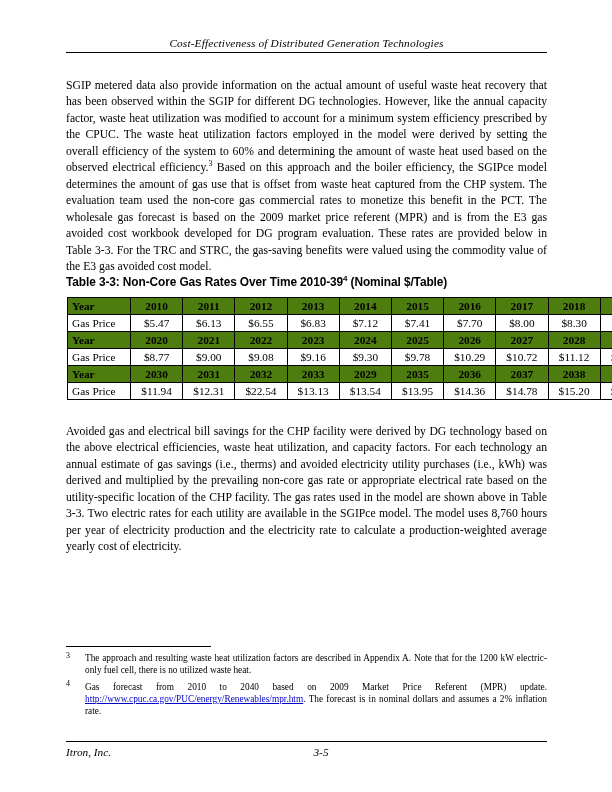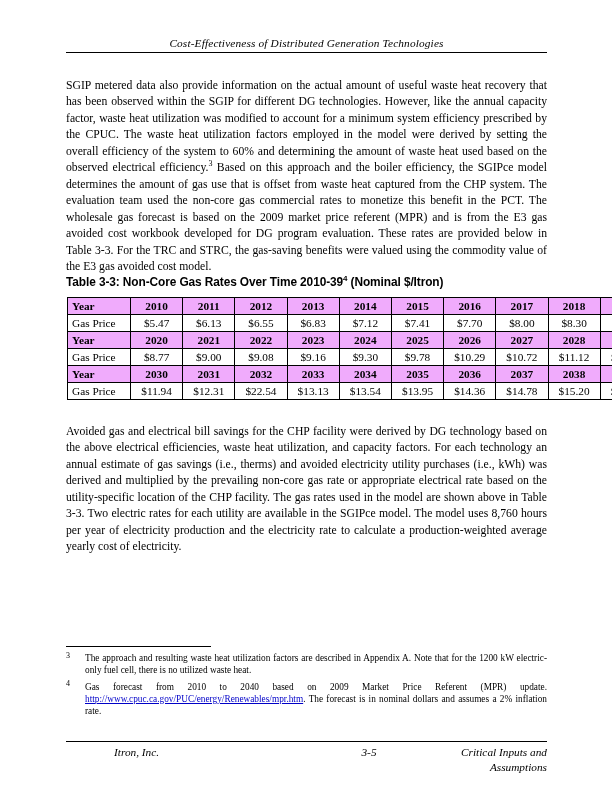"(Nominal $/Itron)" span { text: $/Itron -> $/Table }
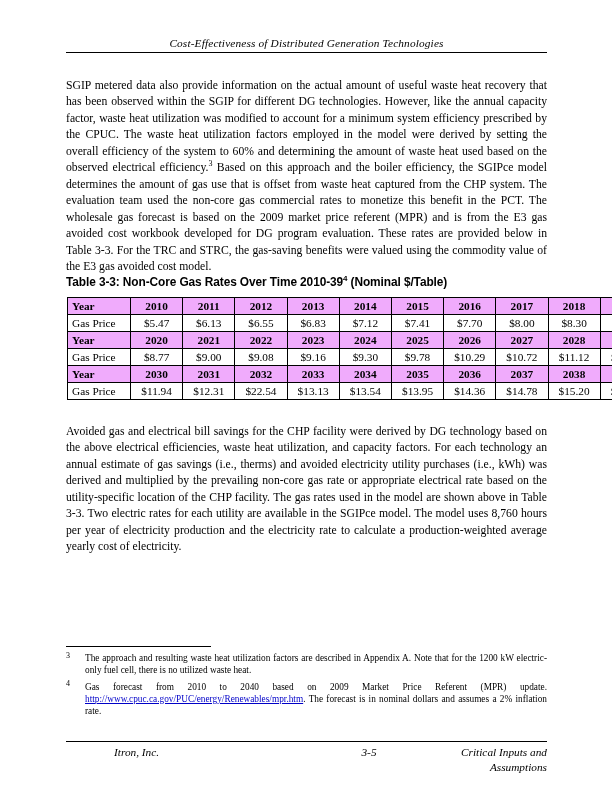"Year" .rates-table tr.hdr td { background: #f0abfc -> #4d7c0f }
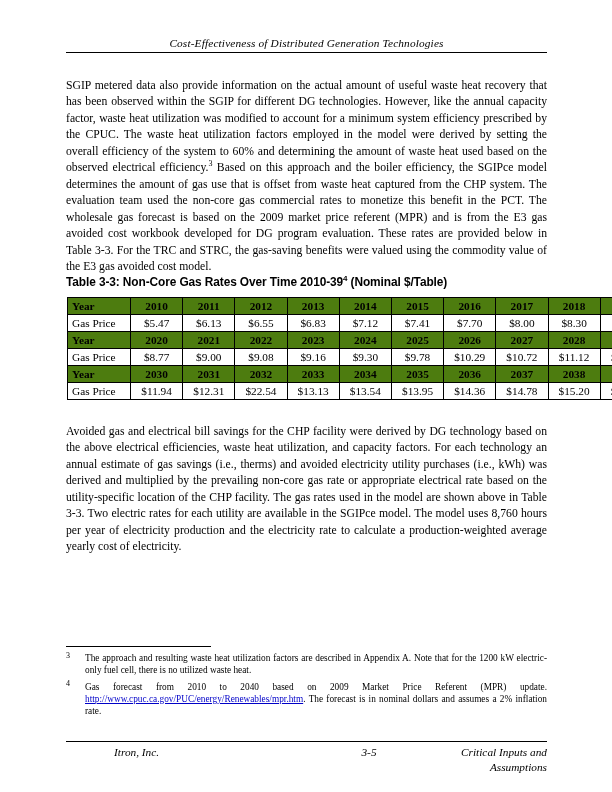"2034" td.val { text: 2034 -> 2029 }
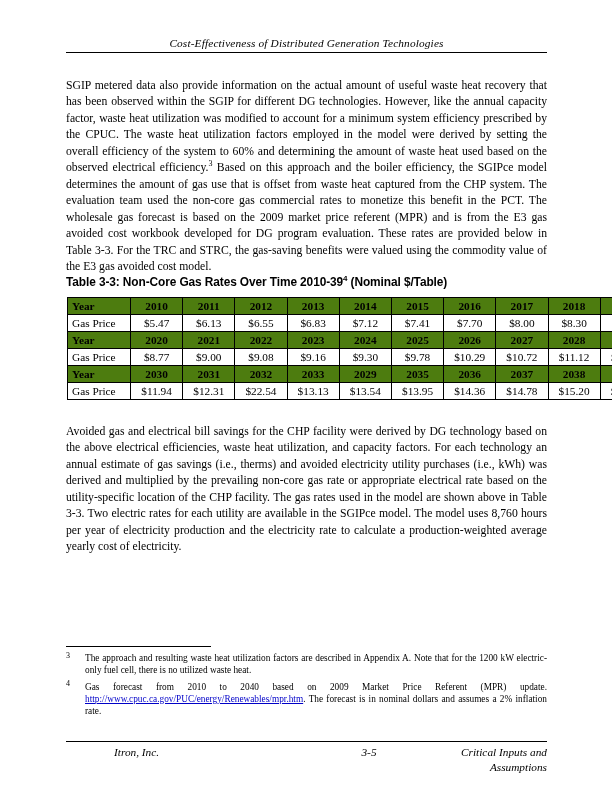"Itron, Inc." .rf-left { margin-left: 48px -> none }
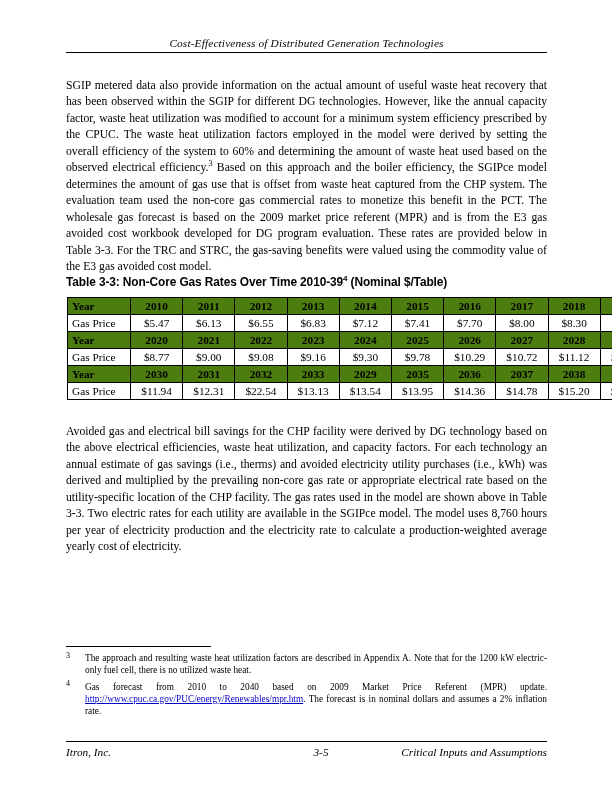"Critical Inputs and Assumptions" div.rf-right { html: <div>Critical Inputs and Assumptions</div> -> none }
